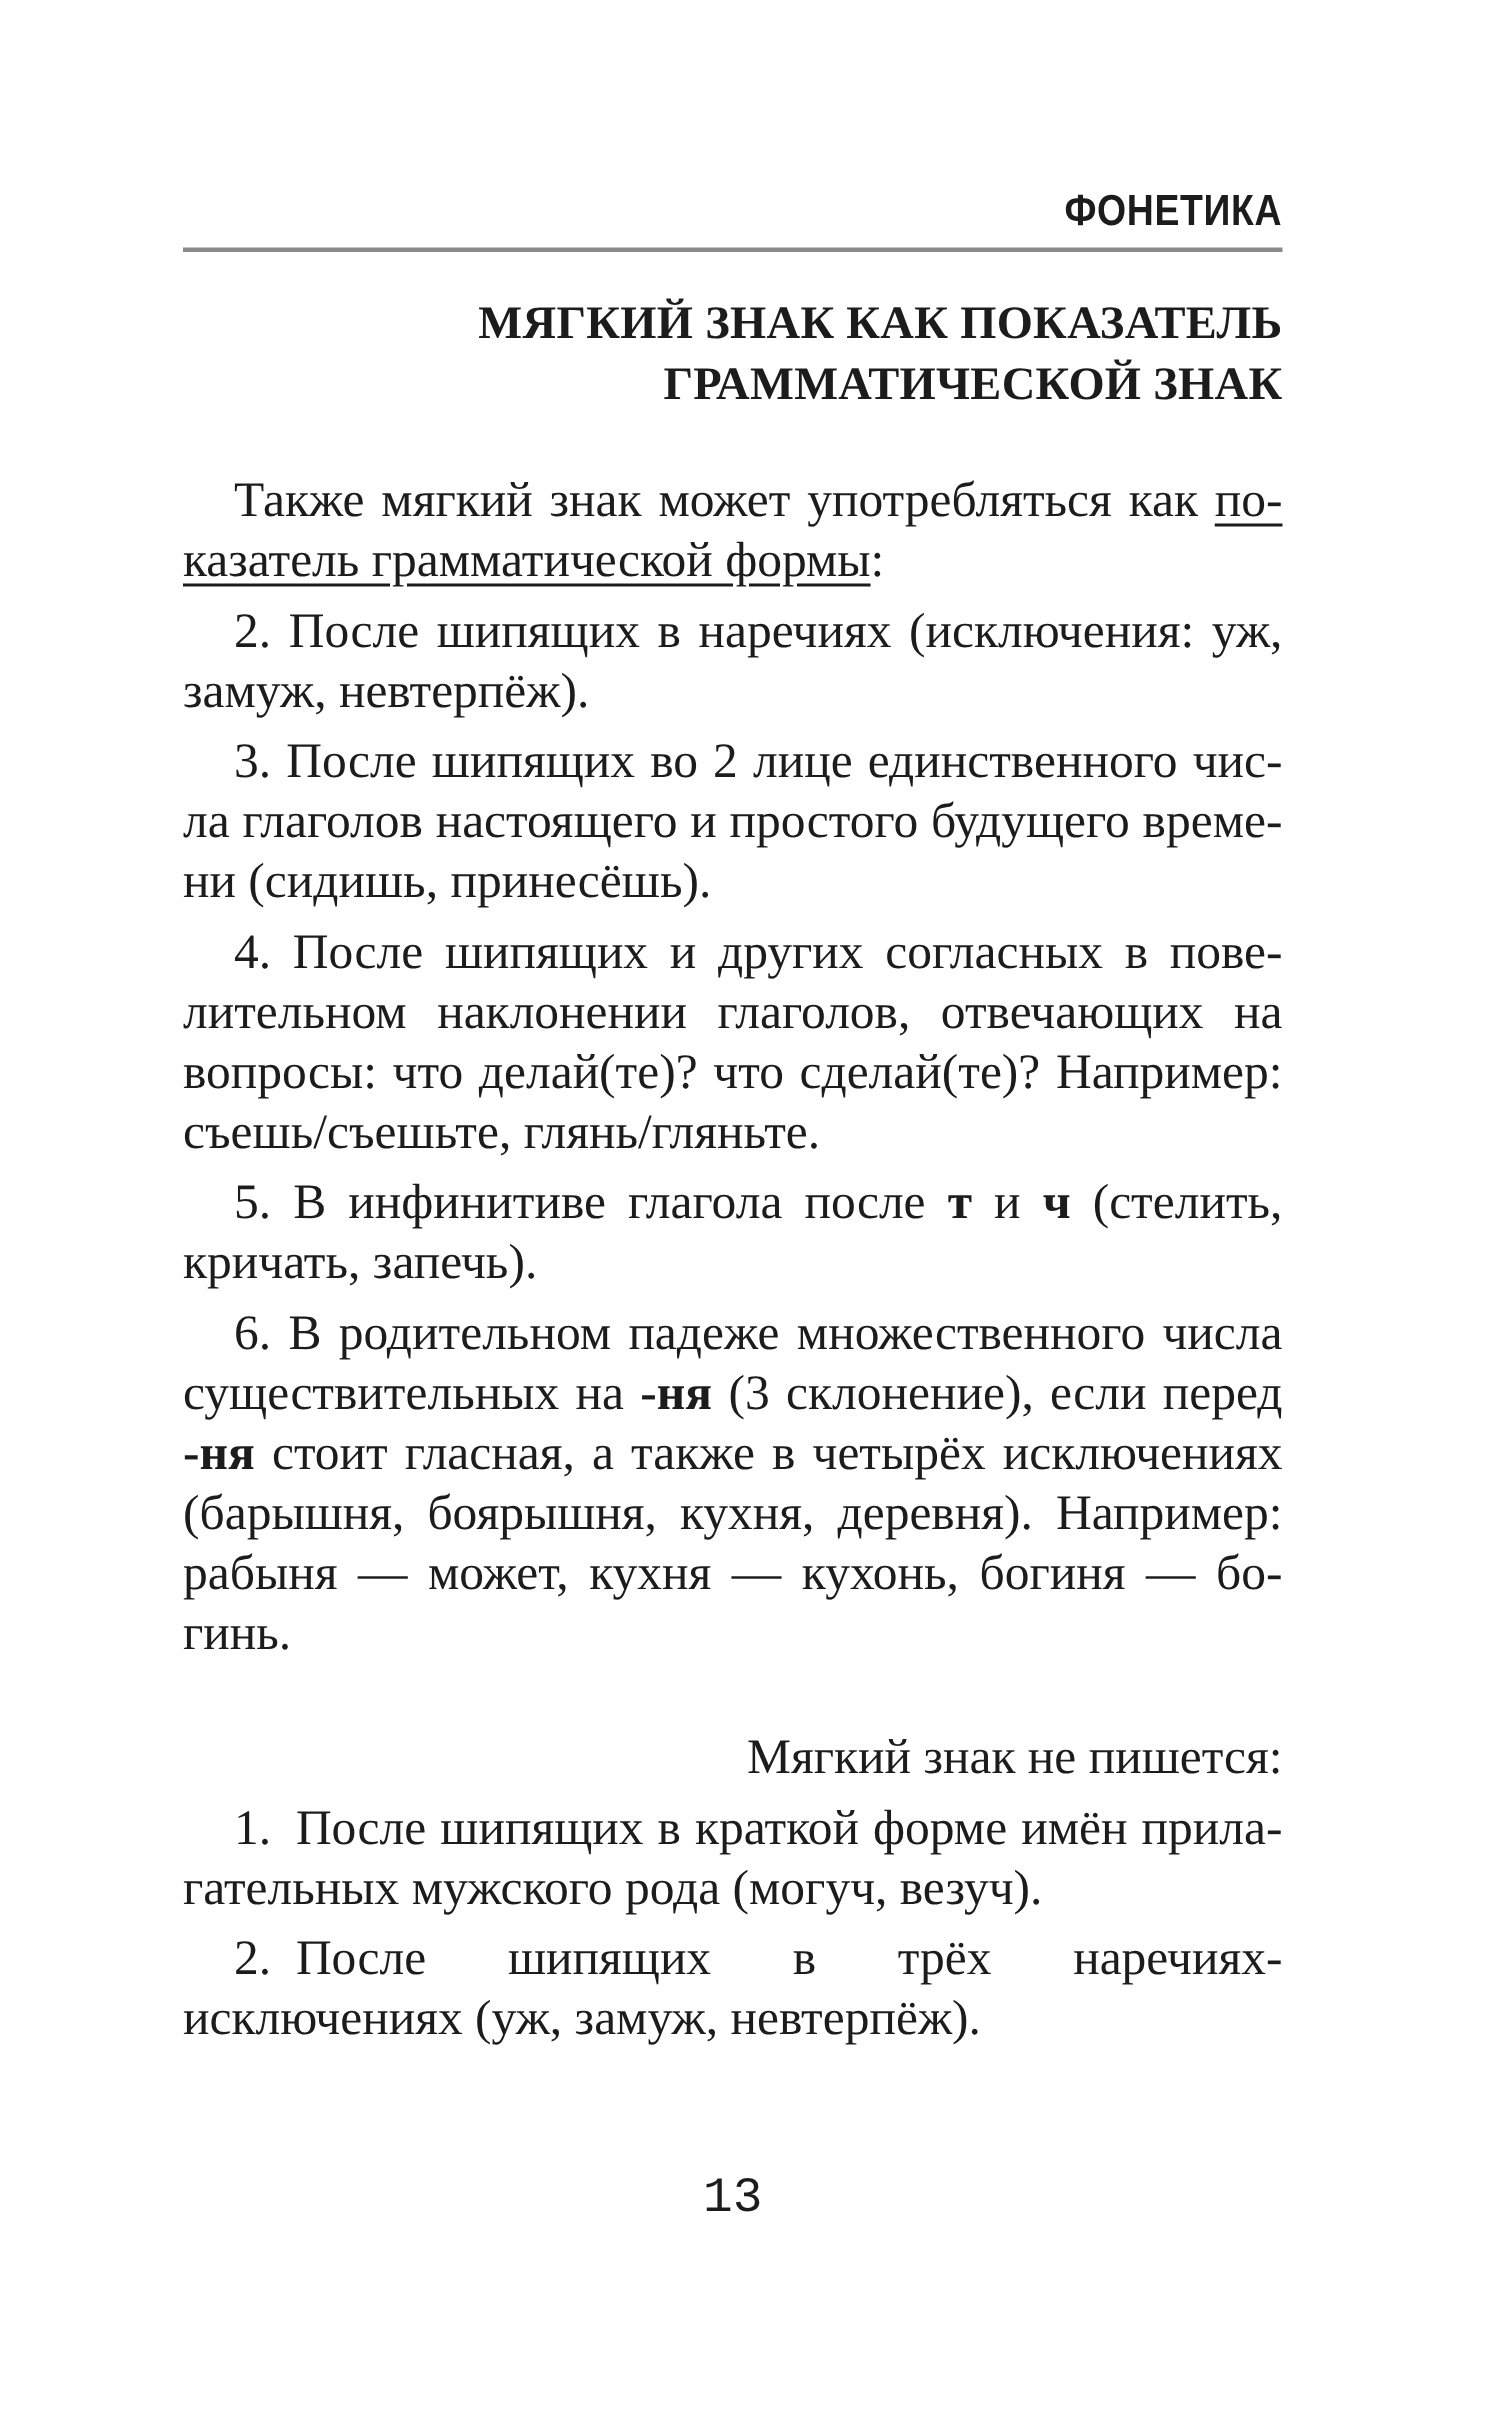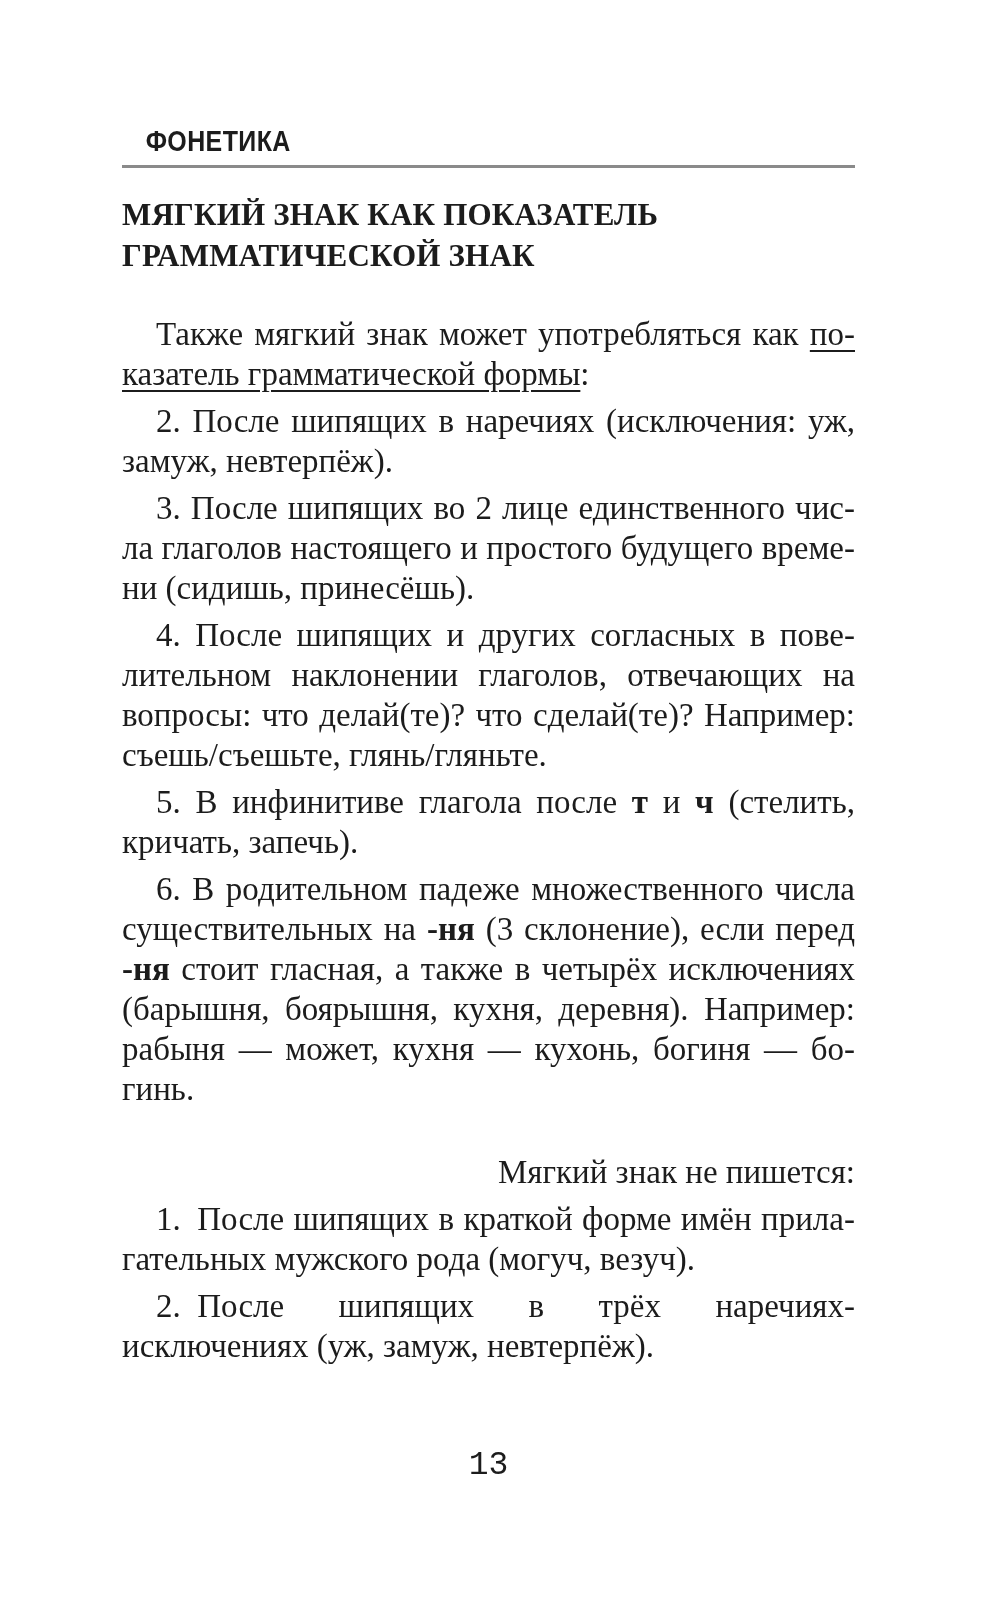"ФОНЕТИКА" .running-head { text-align: none -> right }
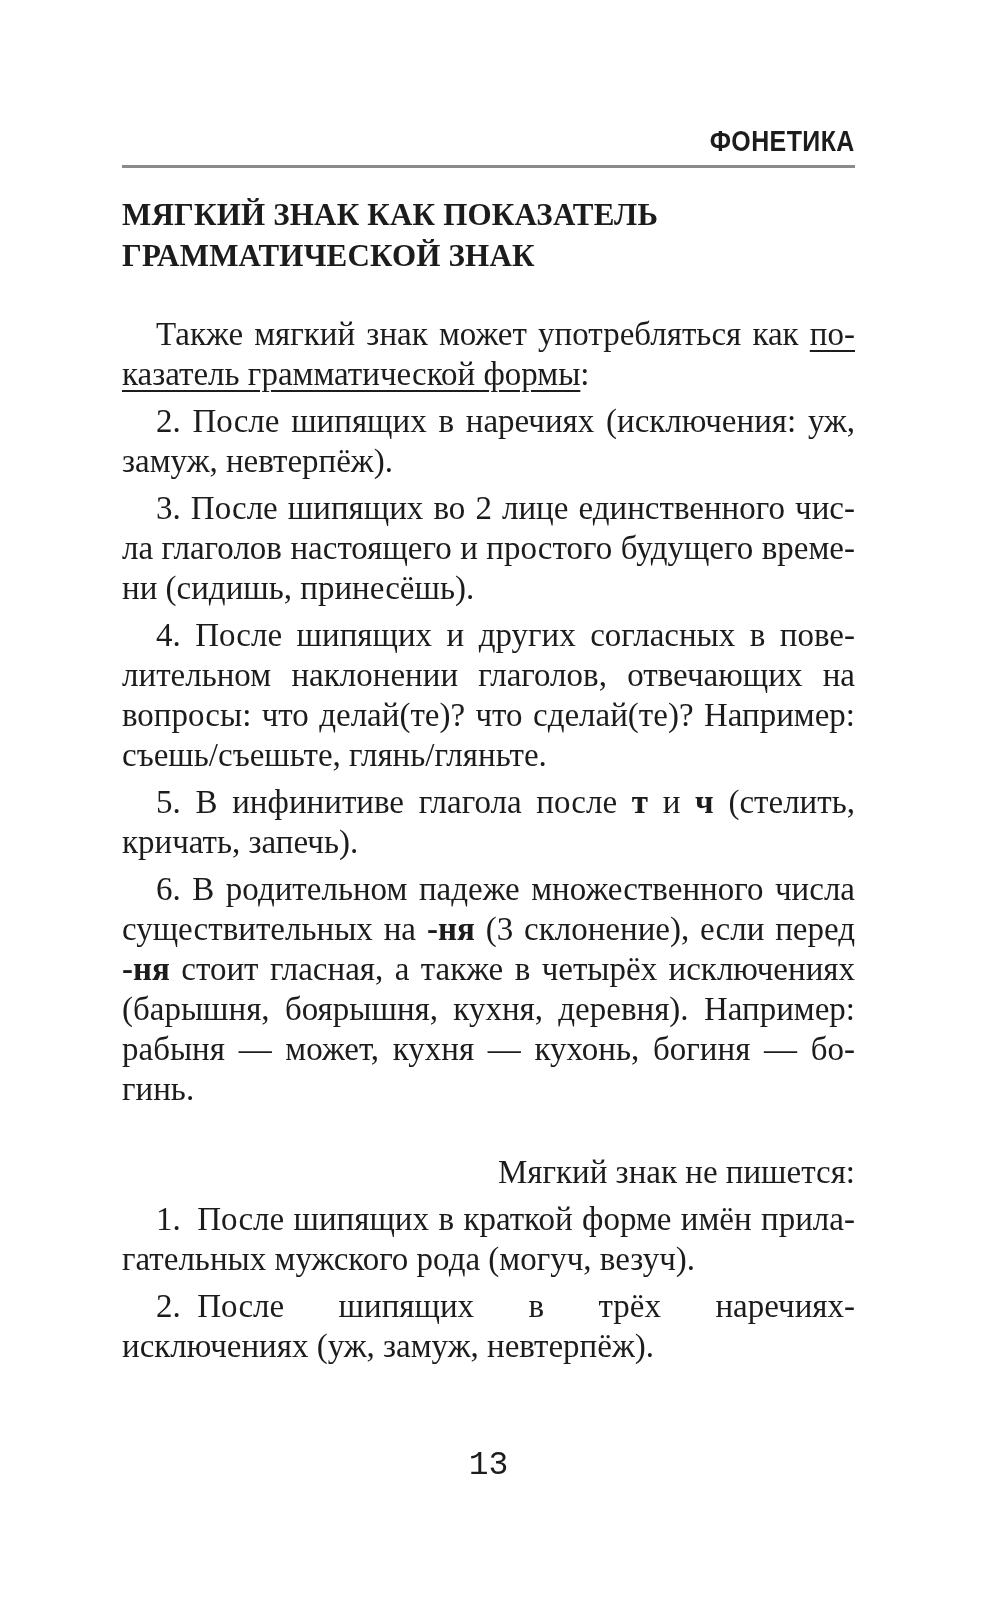"МЯГКИЙ ЗНАК КАК ПОКАЗАТЕЛЬ" h1.title { text-align: left -> right }
